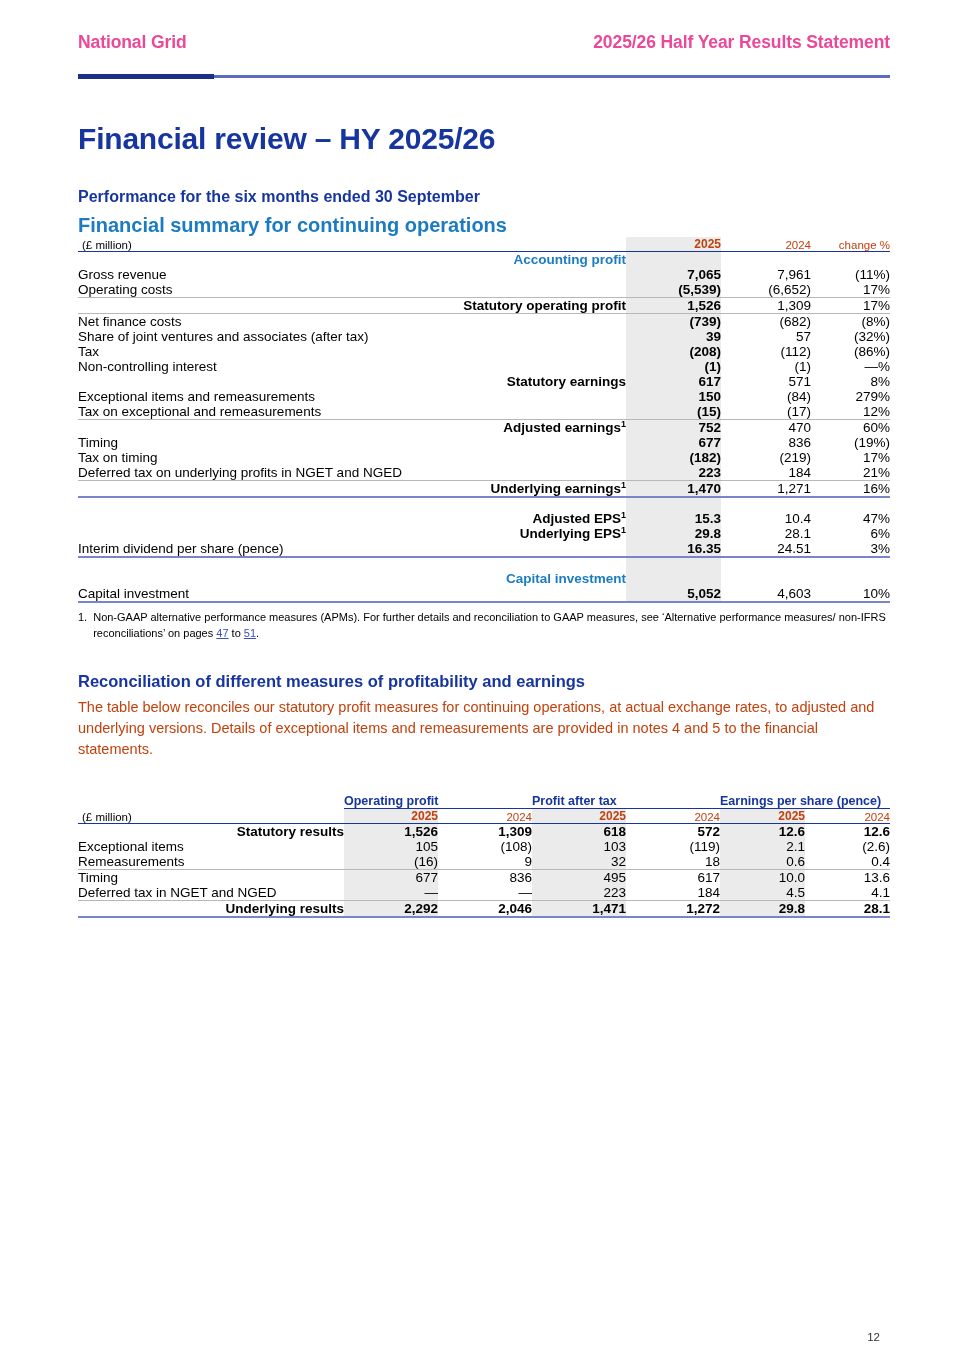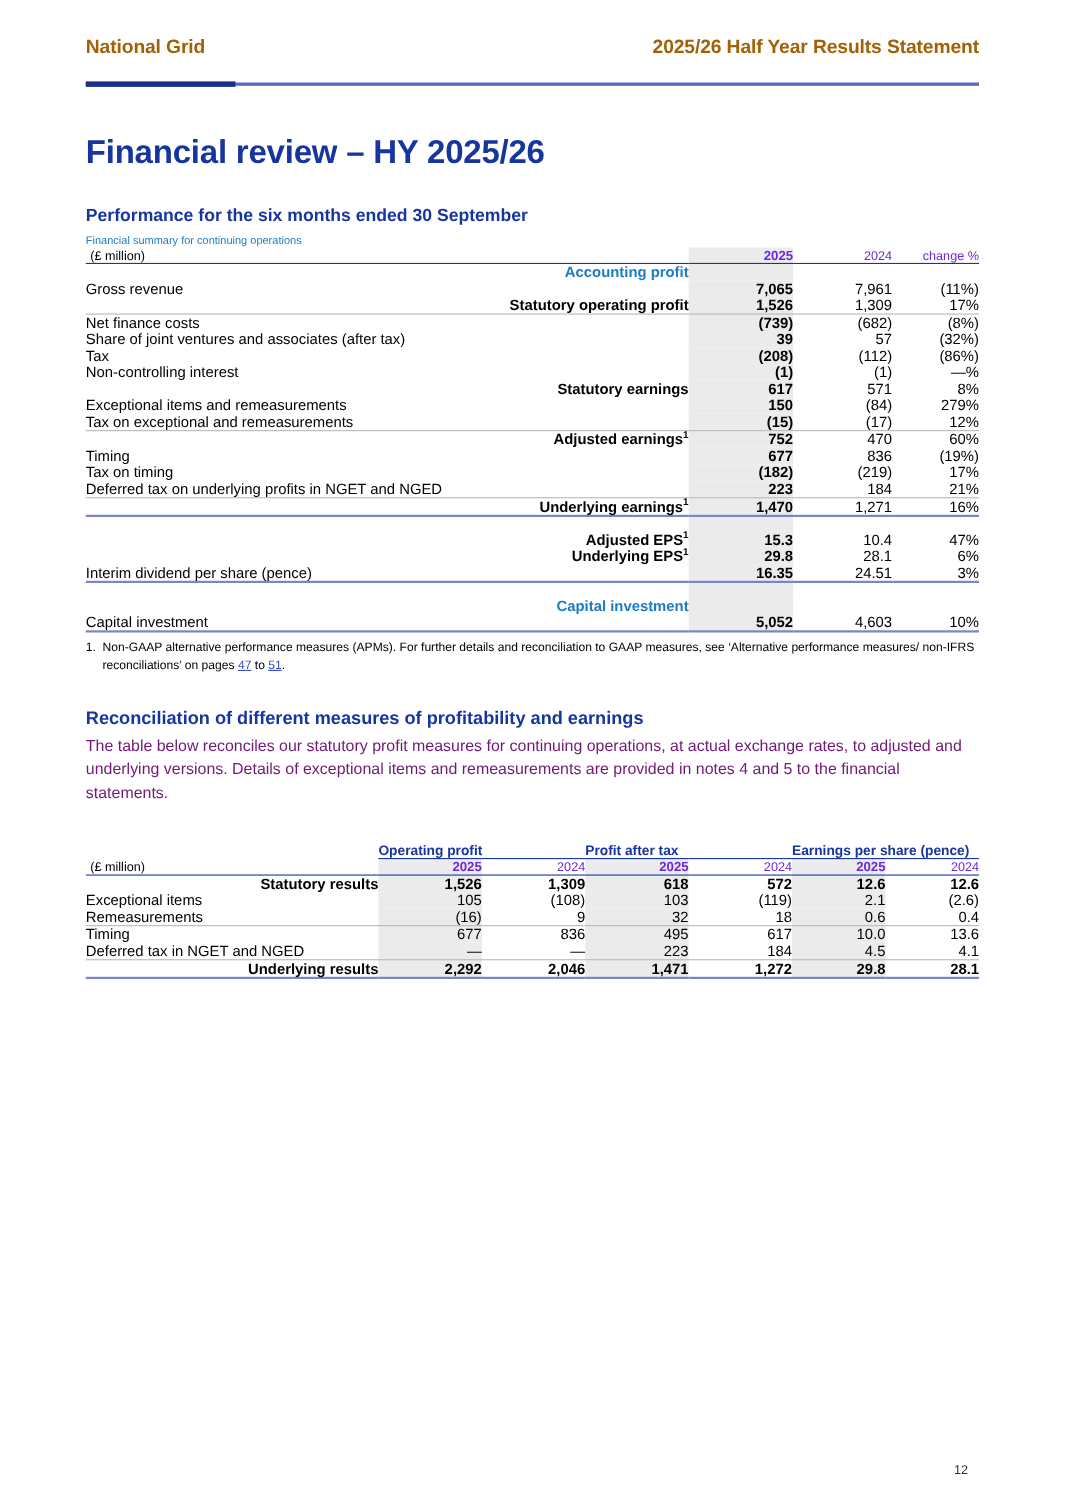"National Grid" .doc-header .brand, .doc-header .doc-title { color: #a16207 -> #ec4899 }
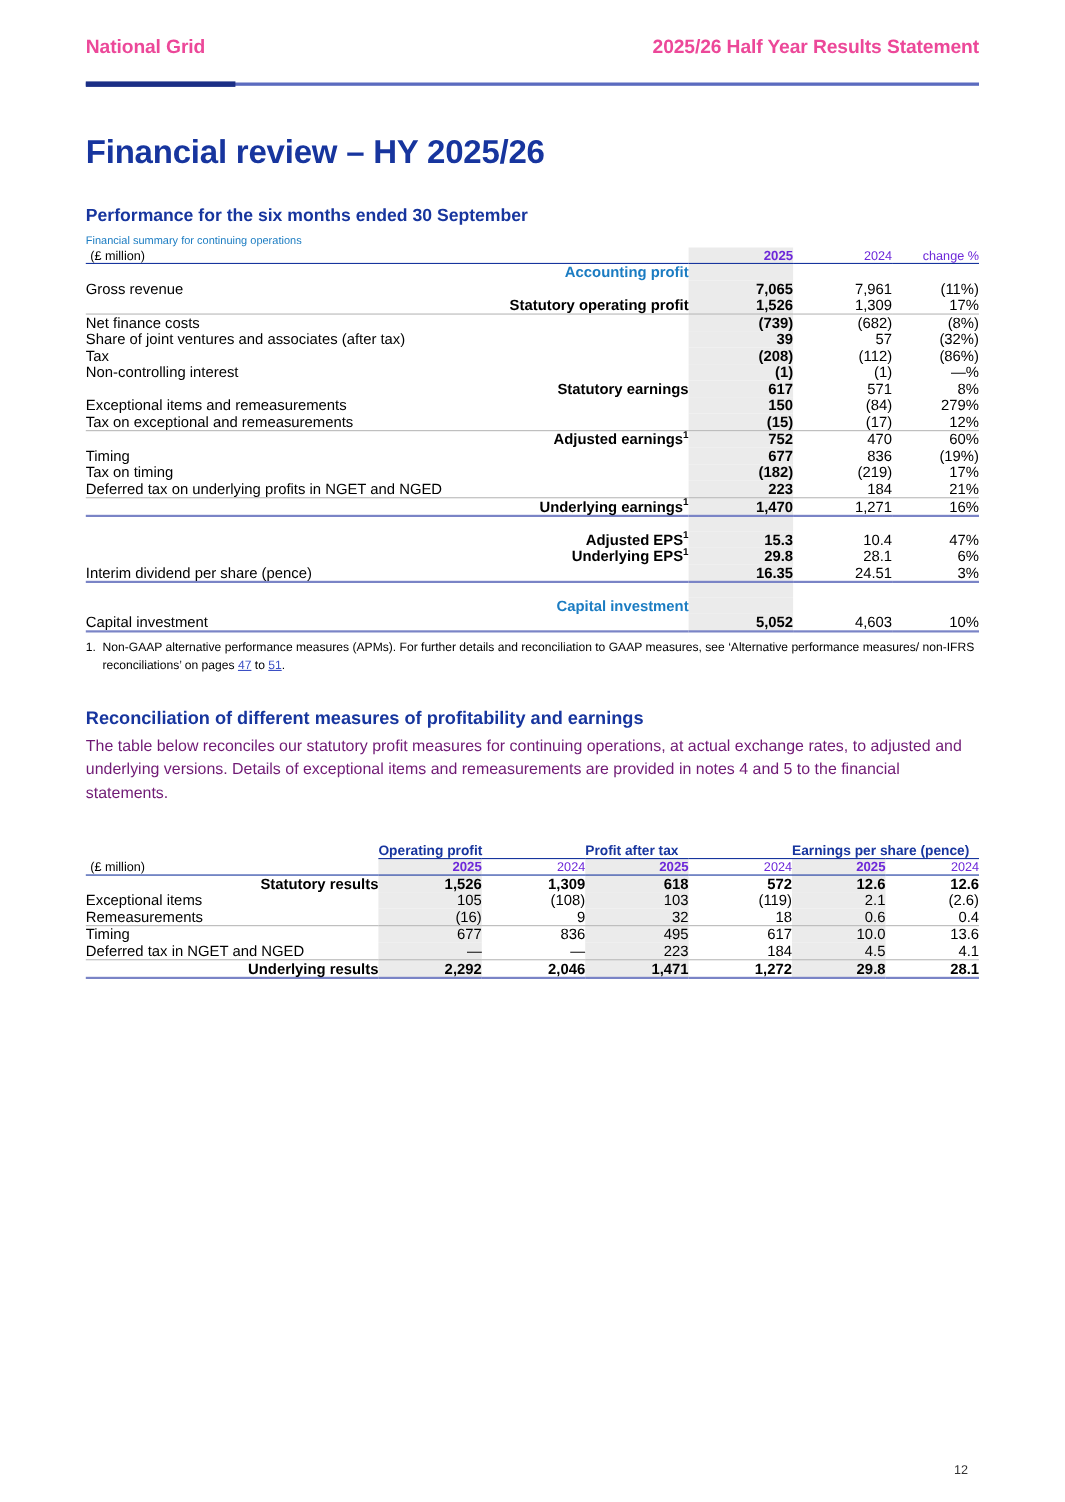"Financial summary for continuing" h3.sub-title { font-size: 10px -> 20px; font-weight: normal -> bold }
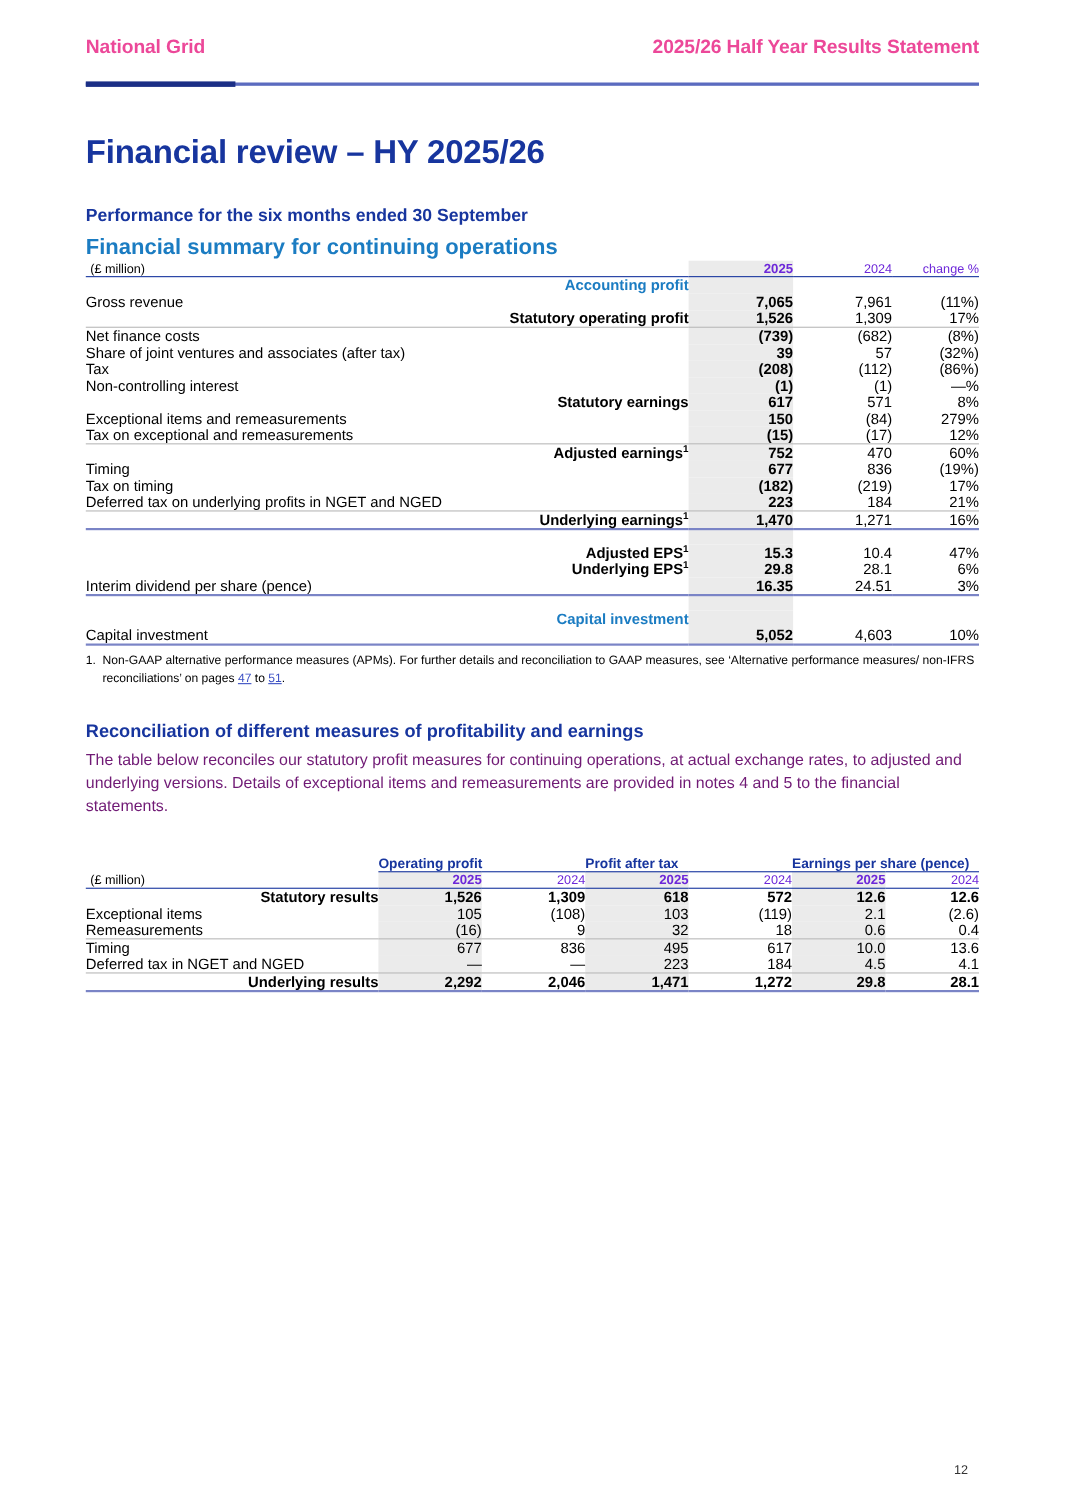"2025" .colhead td { color: #6d28d9 -> #c2410c }
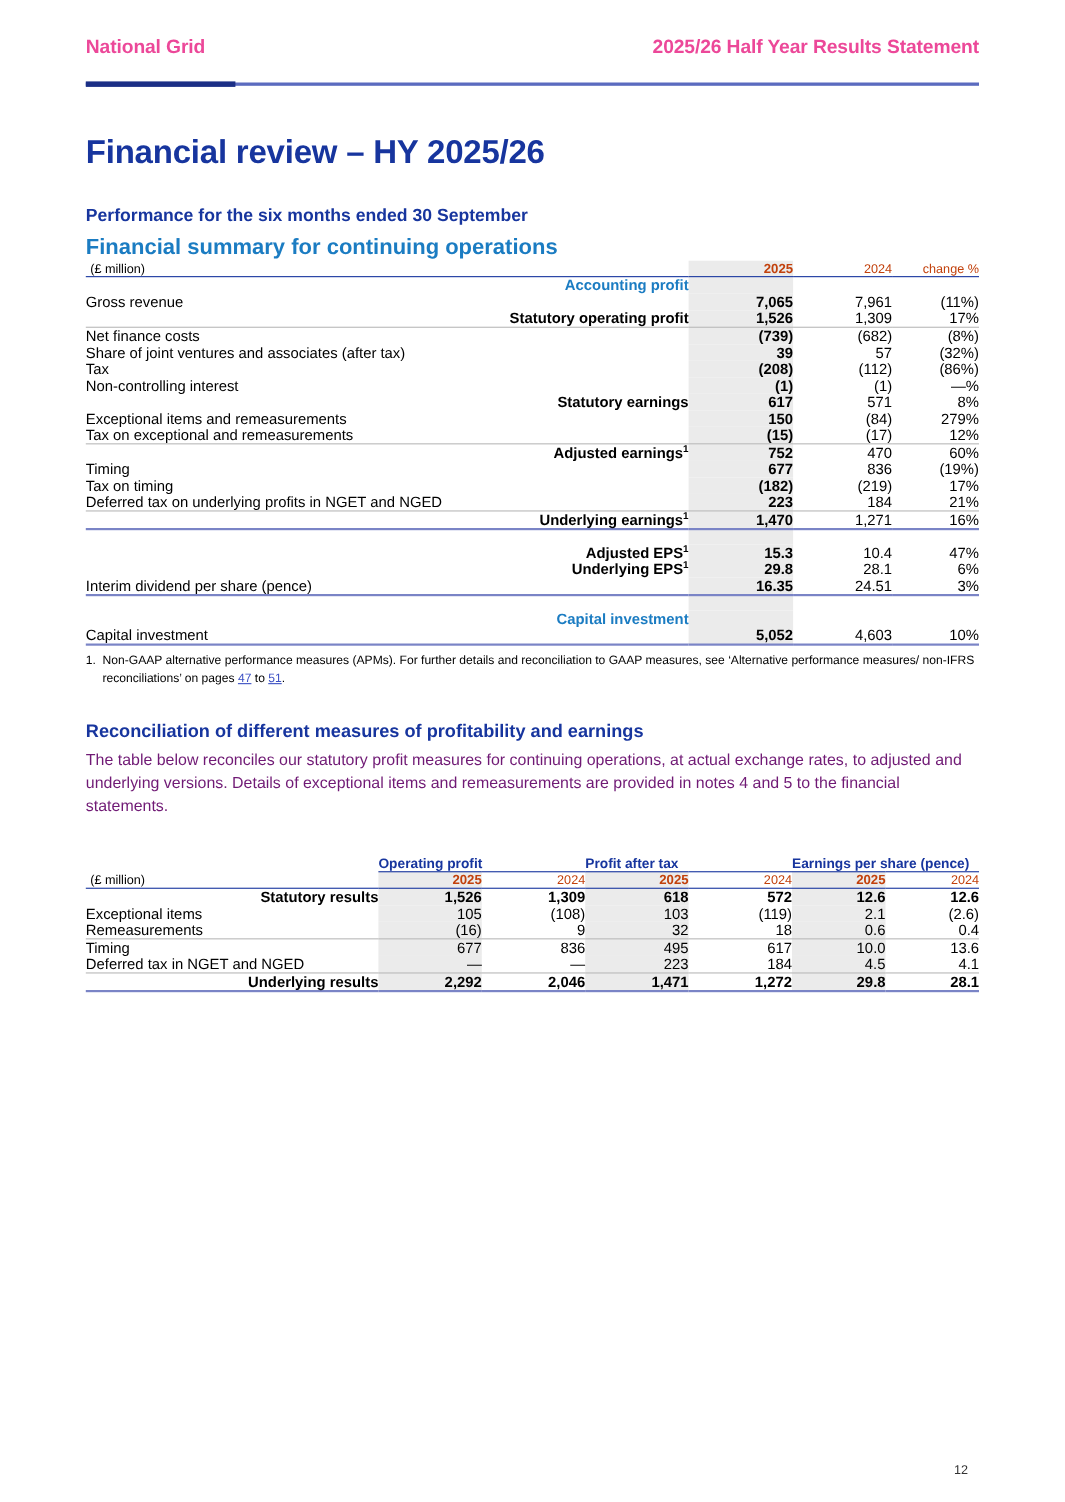"Operating costs" tr.rule-thin { html: none -> <tr> <td>Operating costs</td> <td>(5,539)</td> <td>(6,652)</td> <td>17%</td> </tr> }
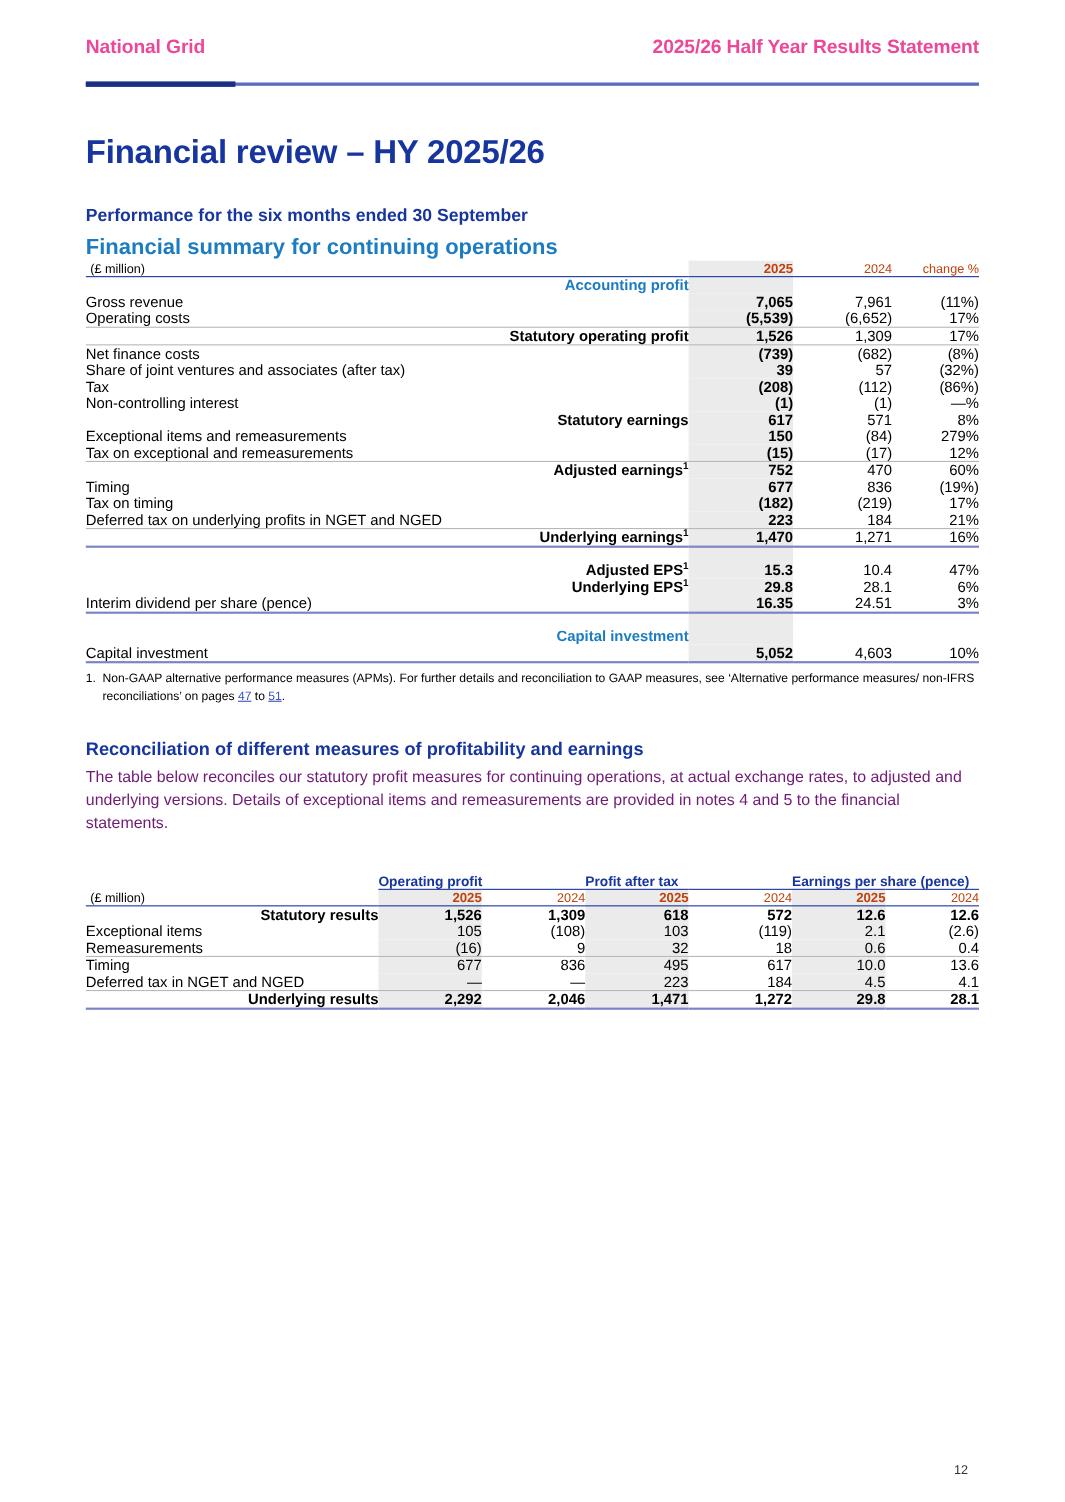"The table below reconciles our" p.body-text { color: #701a75 -> #c2410c }
